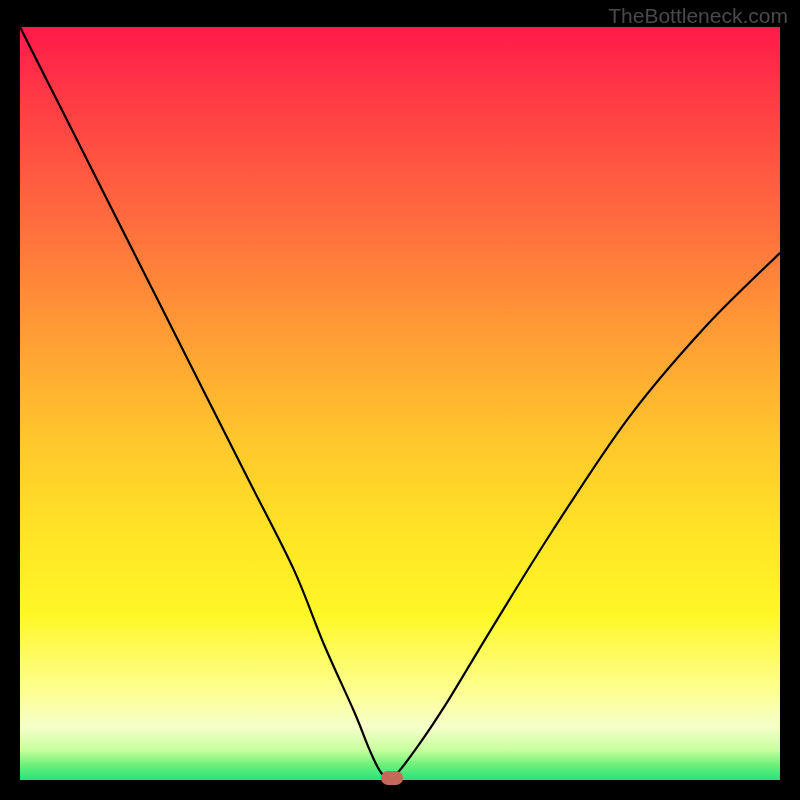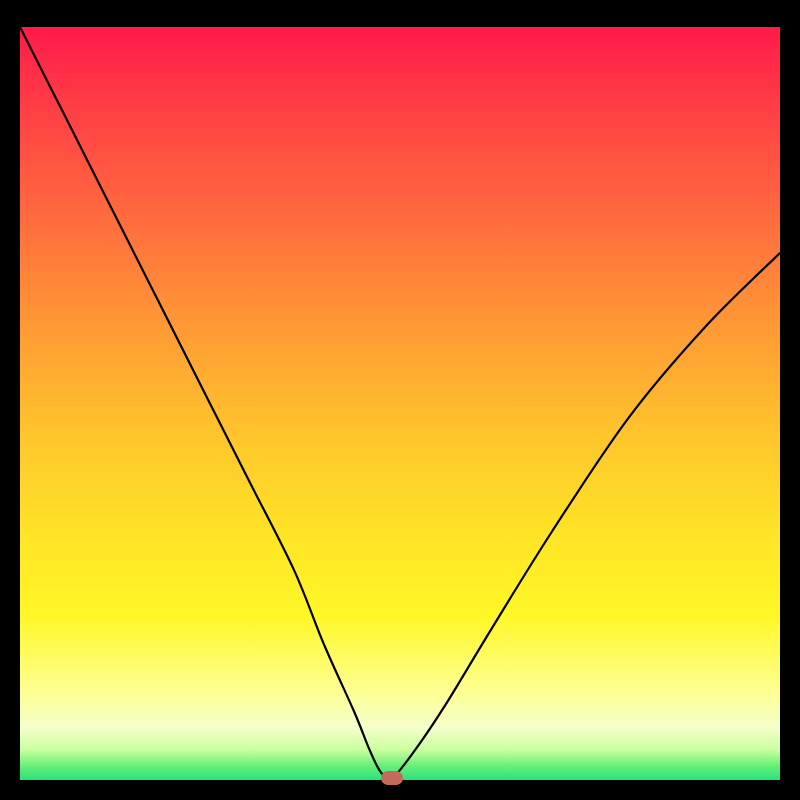"TheBottleneck.com" div.watermark { html: none -> <div>TheBottleneck.com</div> }
